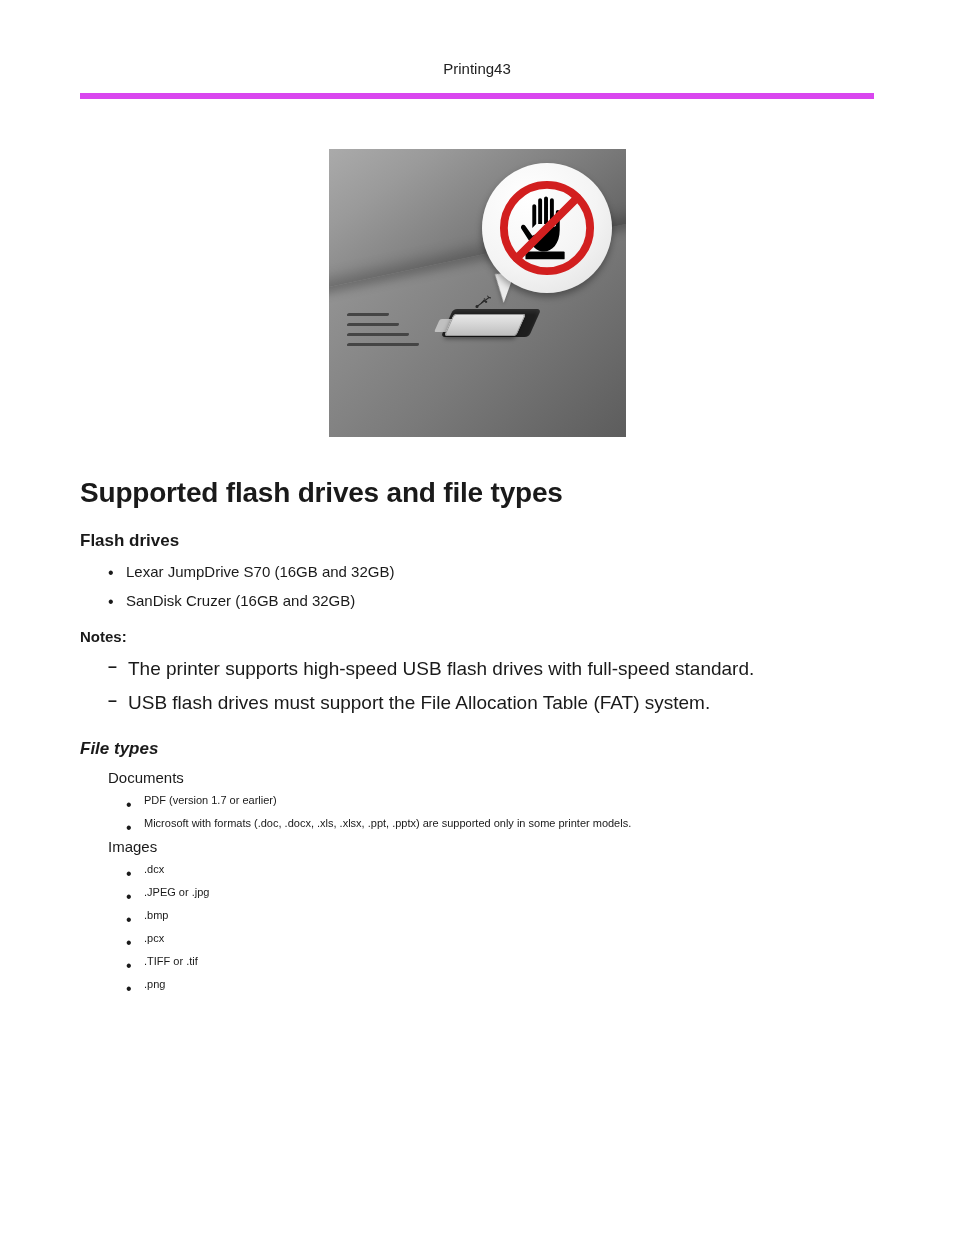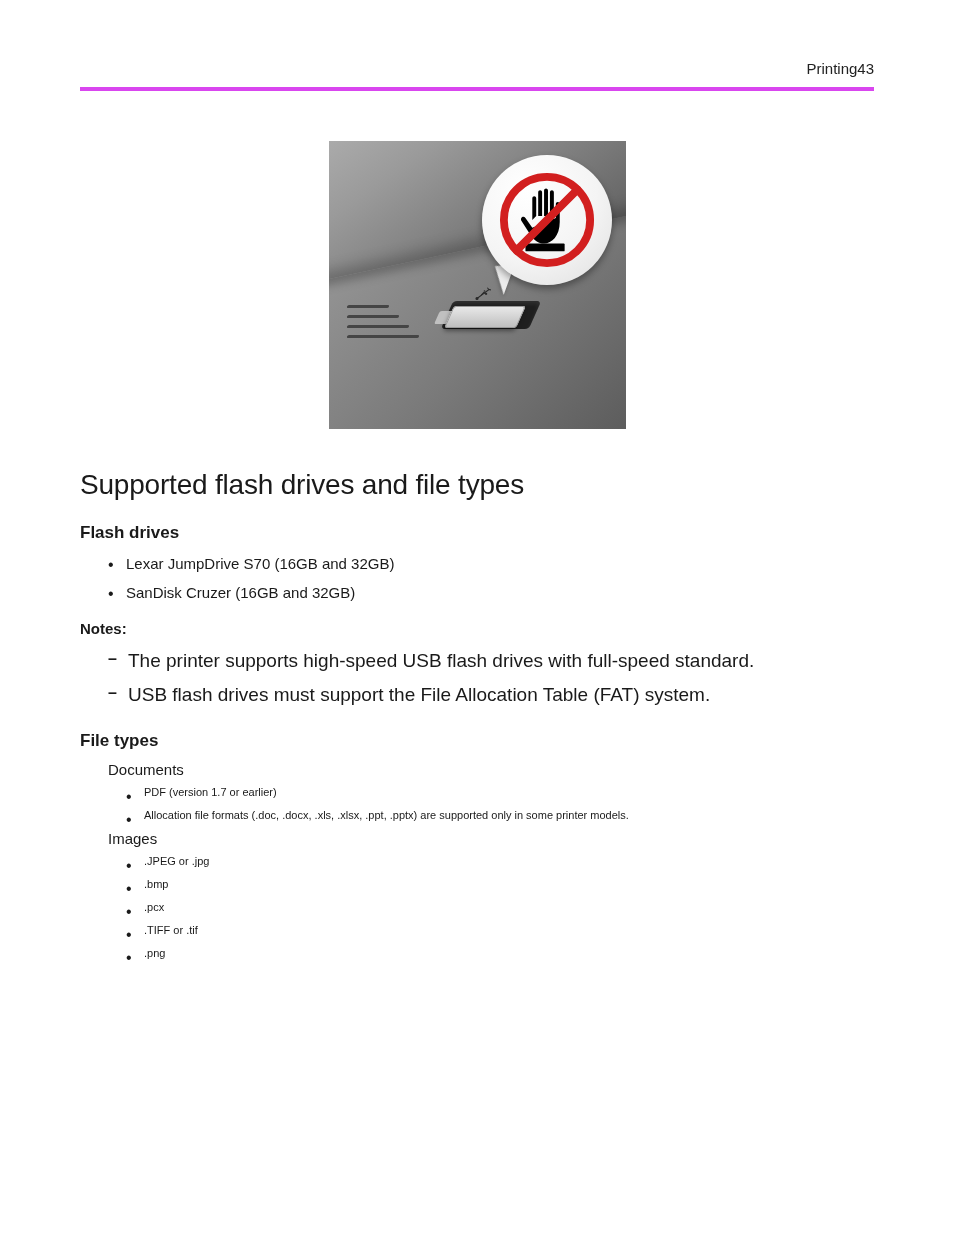"Printing" .header-row { border-bottom: 4px solid #d946ef -> 6px solid #d946ef; justify-content: flex-end -> center; padding-bottom: 10px -> 16px }
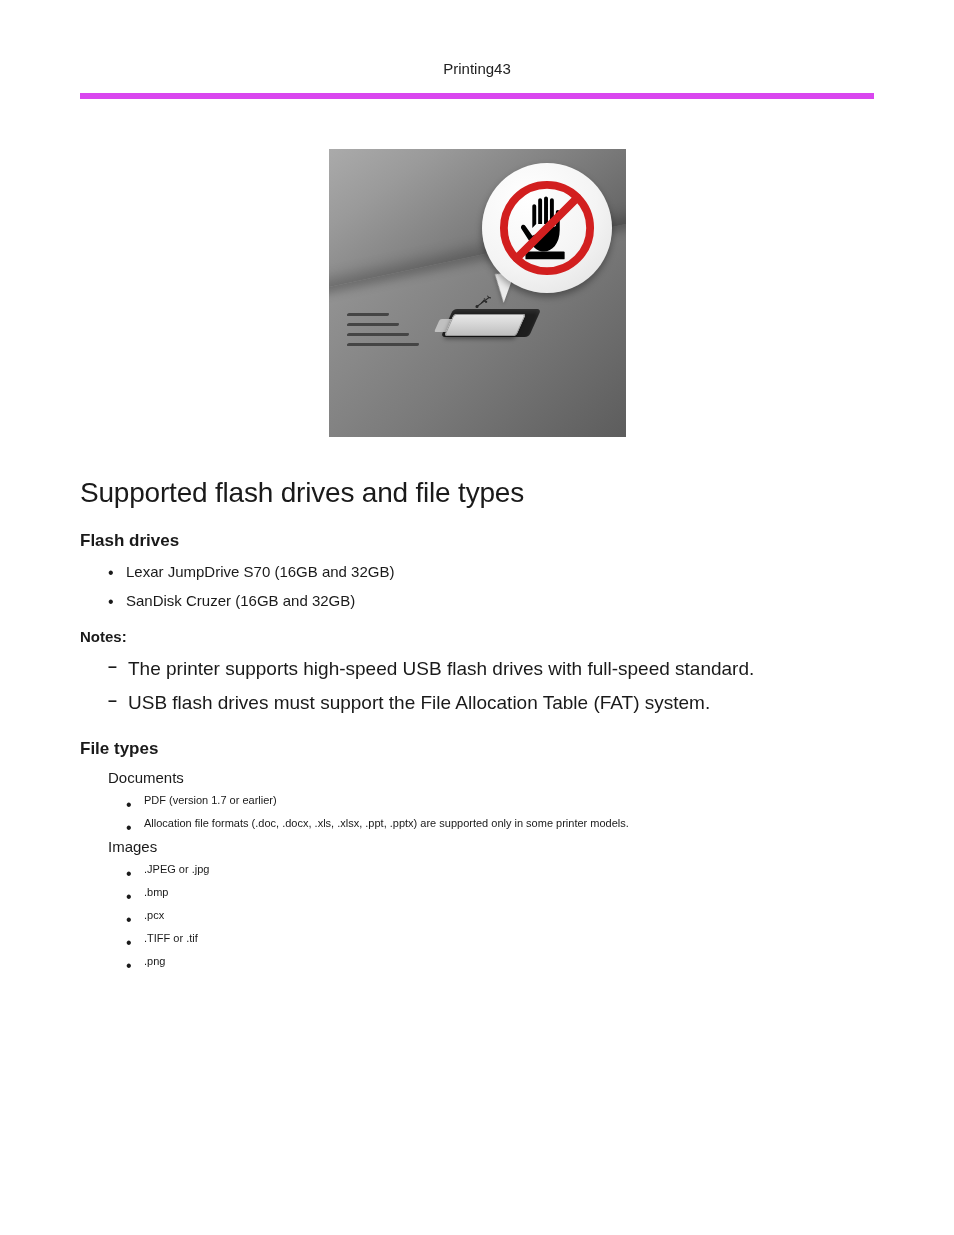"Supported flash drives and file" h1.section-title { font-weight: 400 -> 700 }
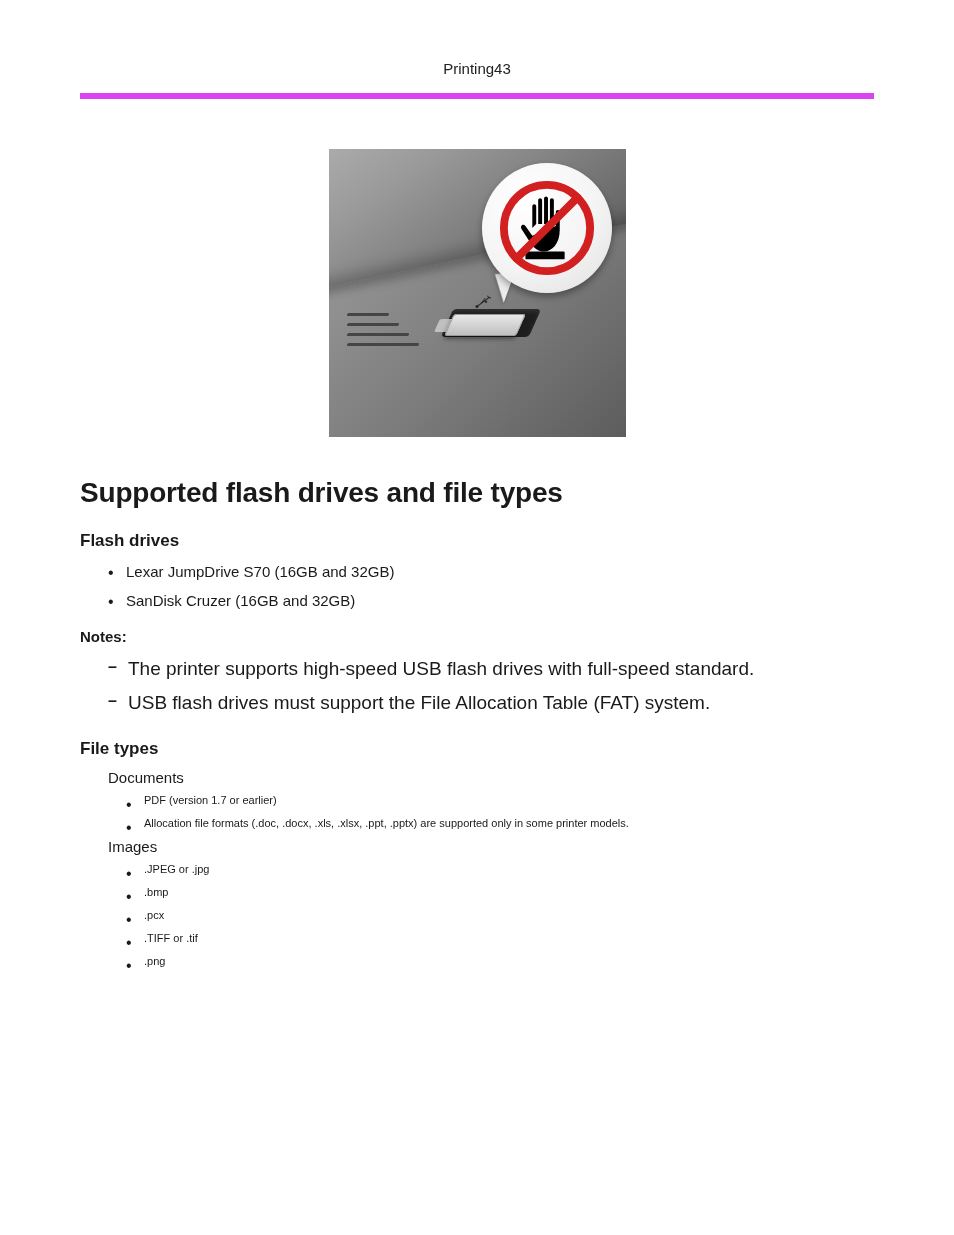"File types" h2.subhead { font-style: none -> italic }
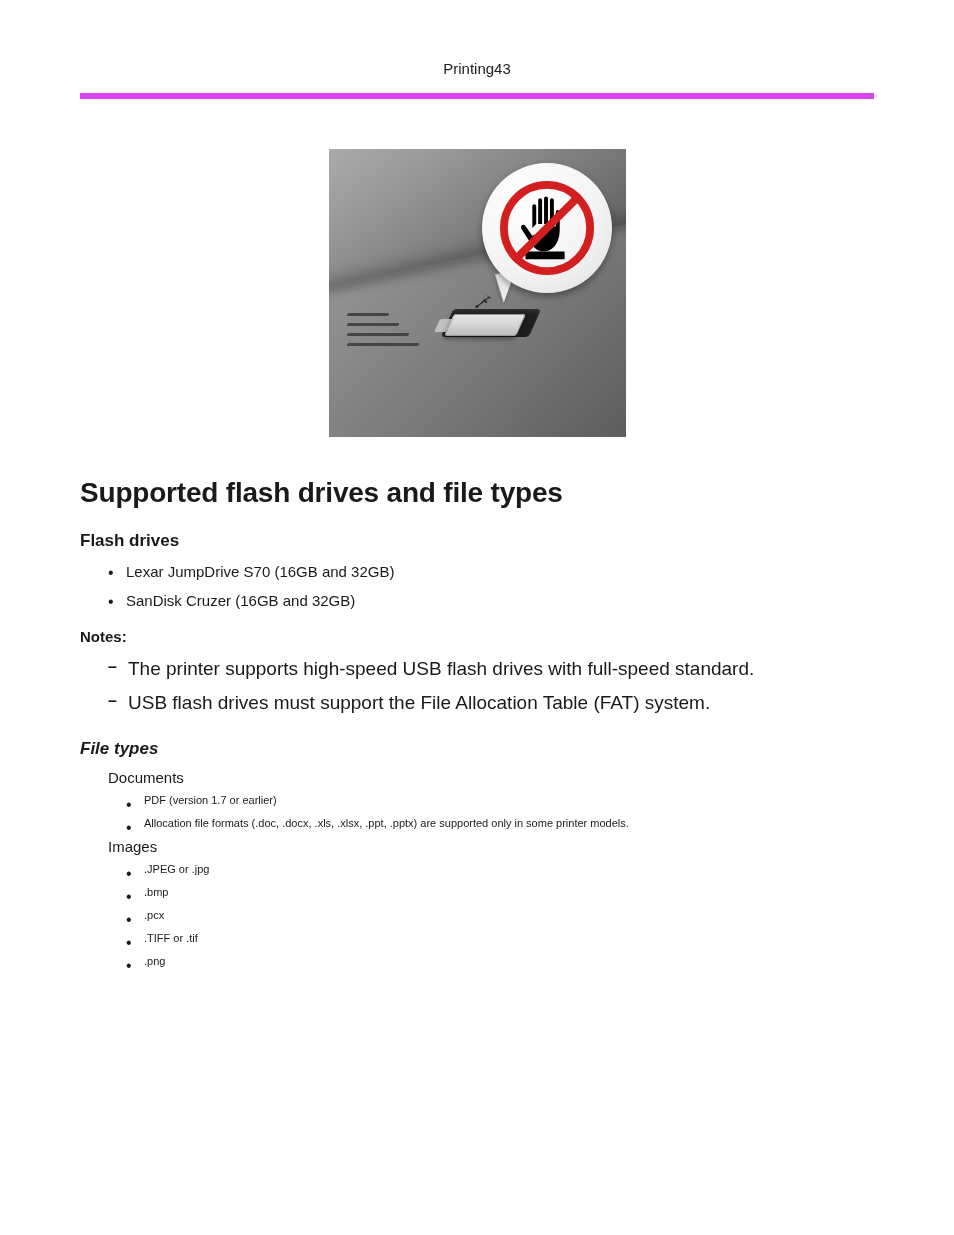"Allocation file formats (.doc, .docx," li { text: Allocation file -> Microsoft with }
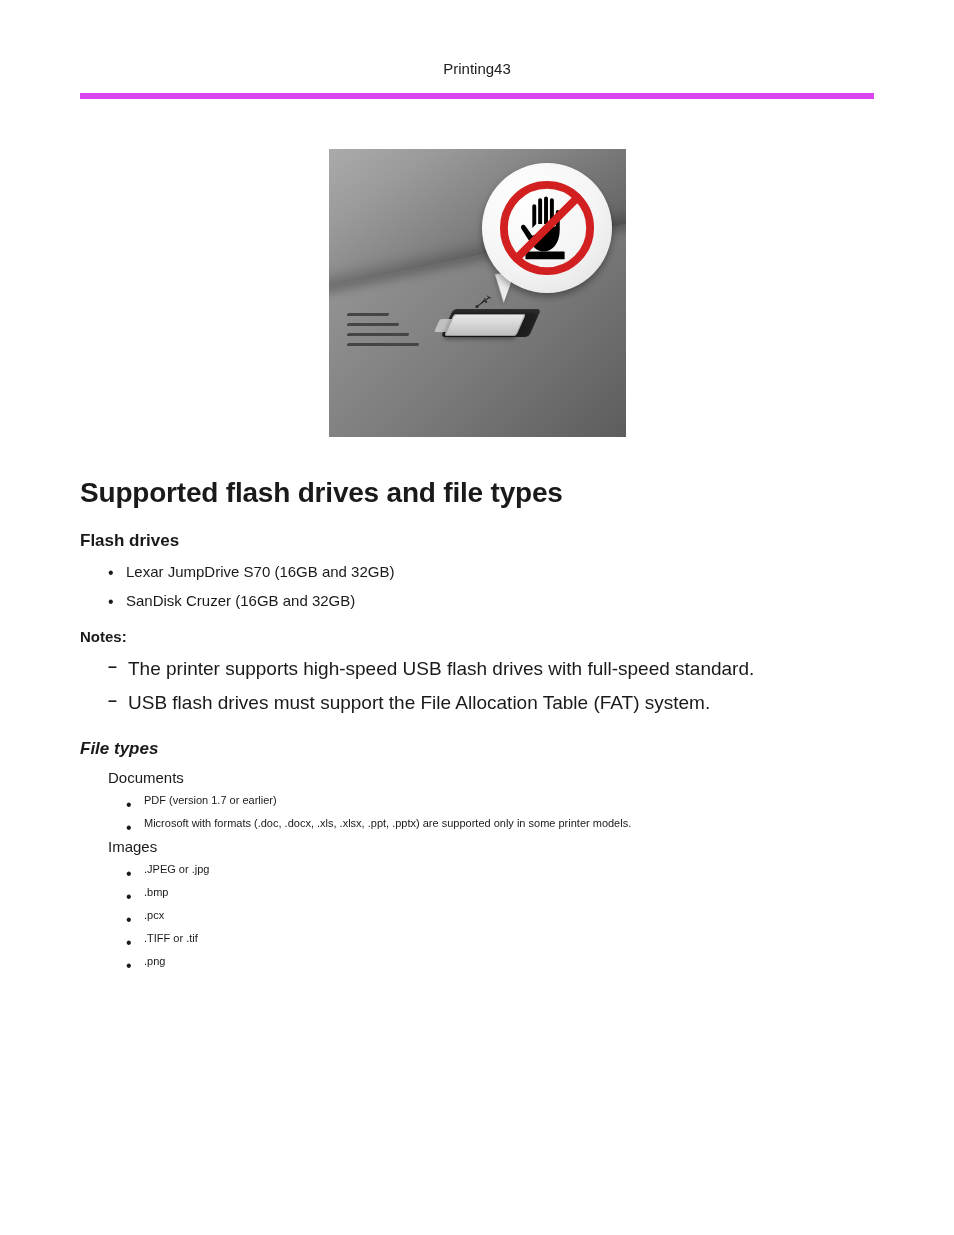".dcx" li { html: none -> <li>.dcx</li> }
